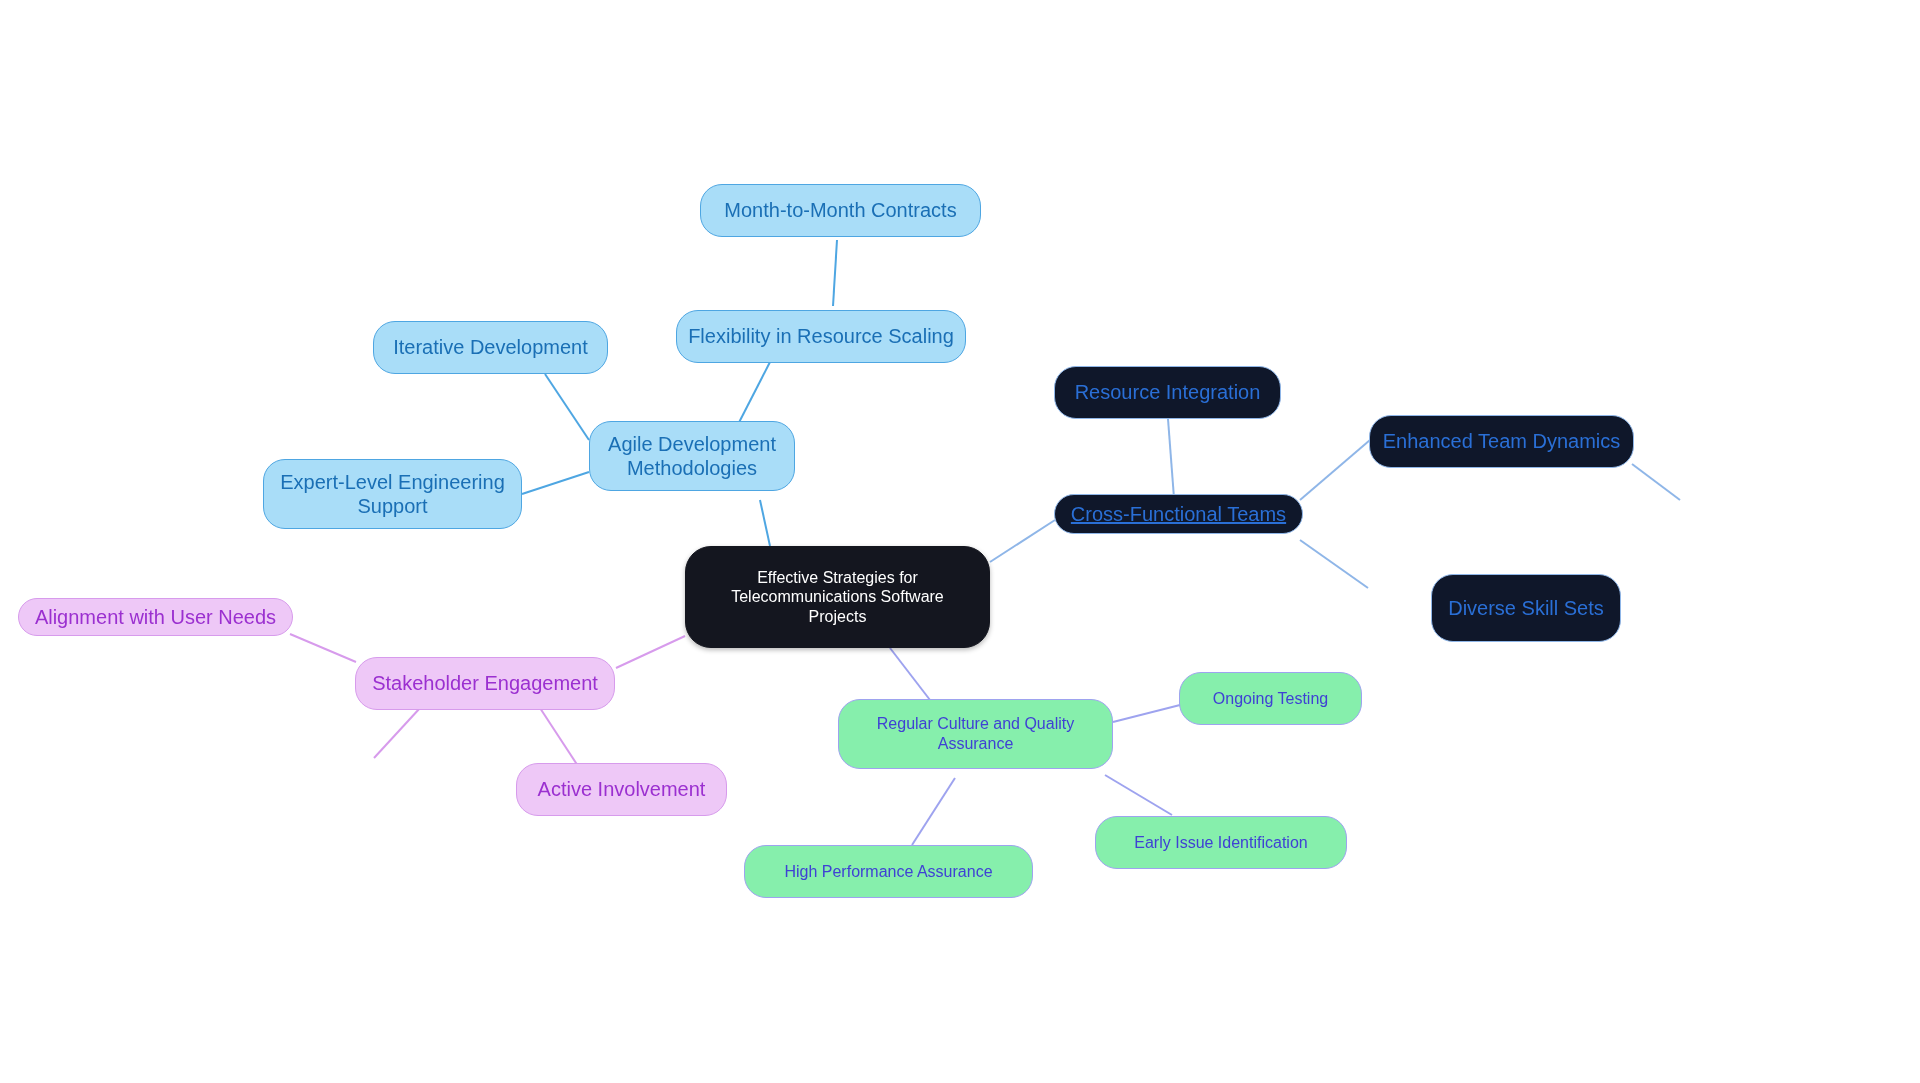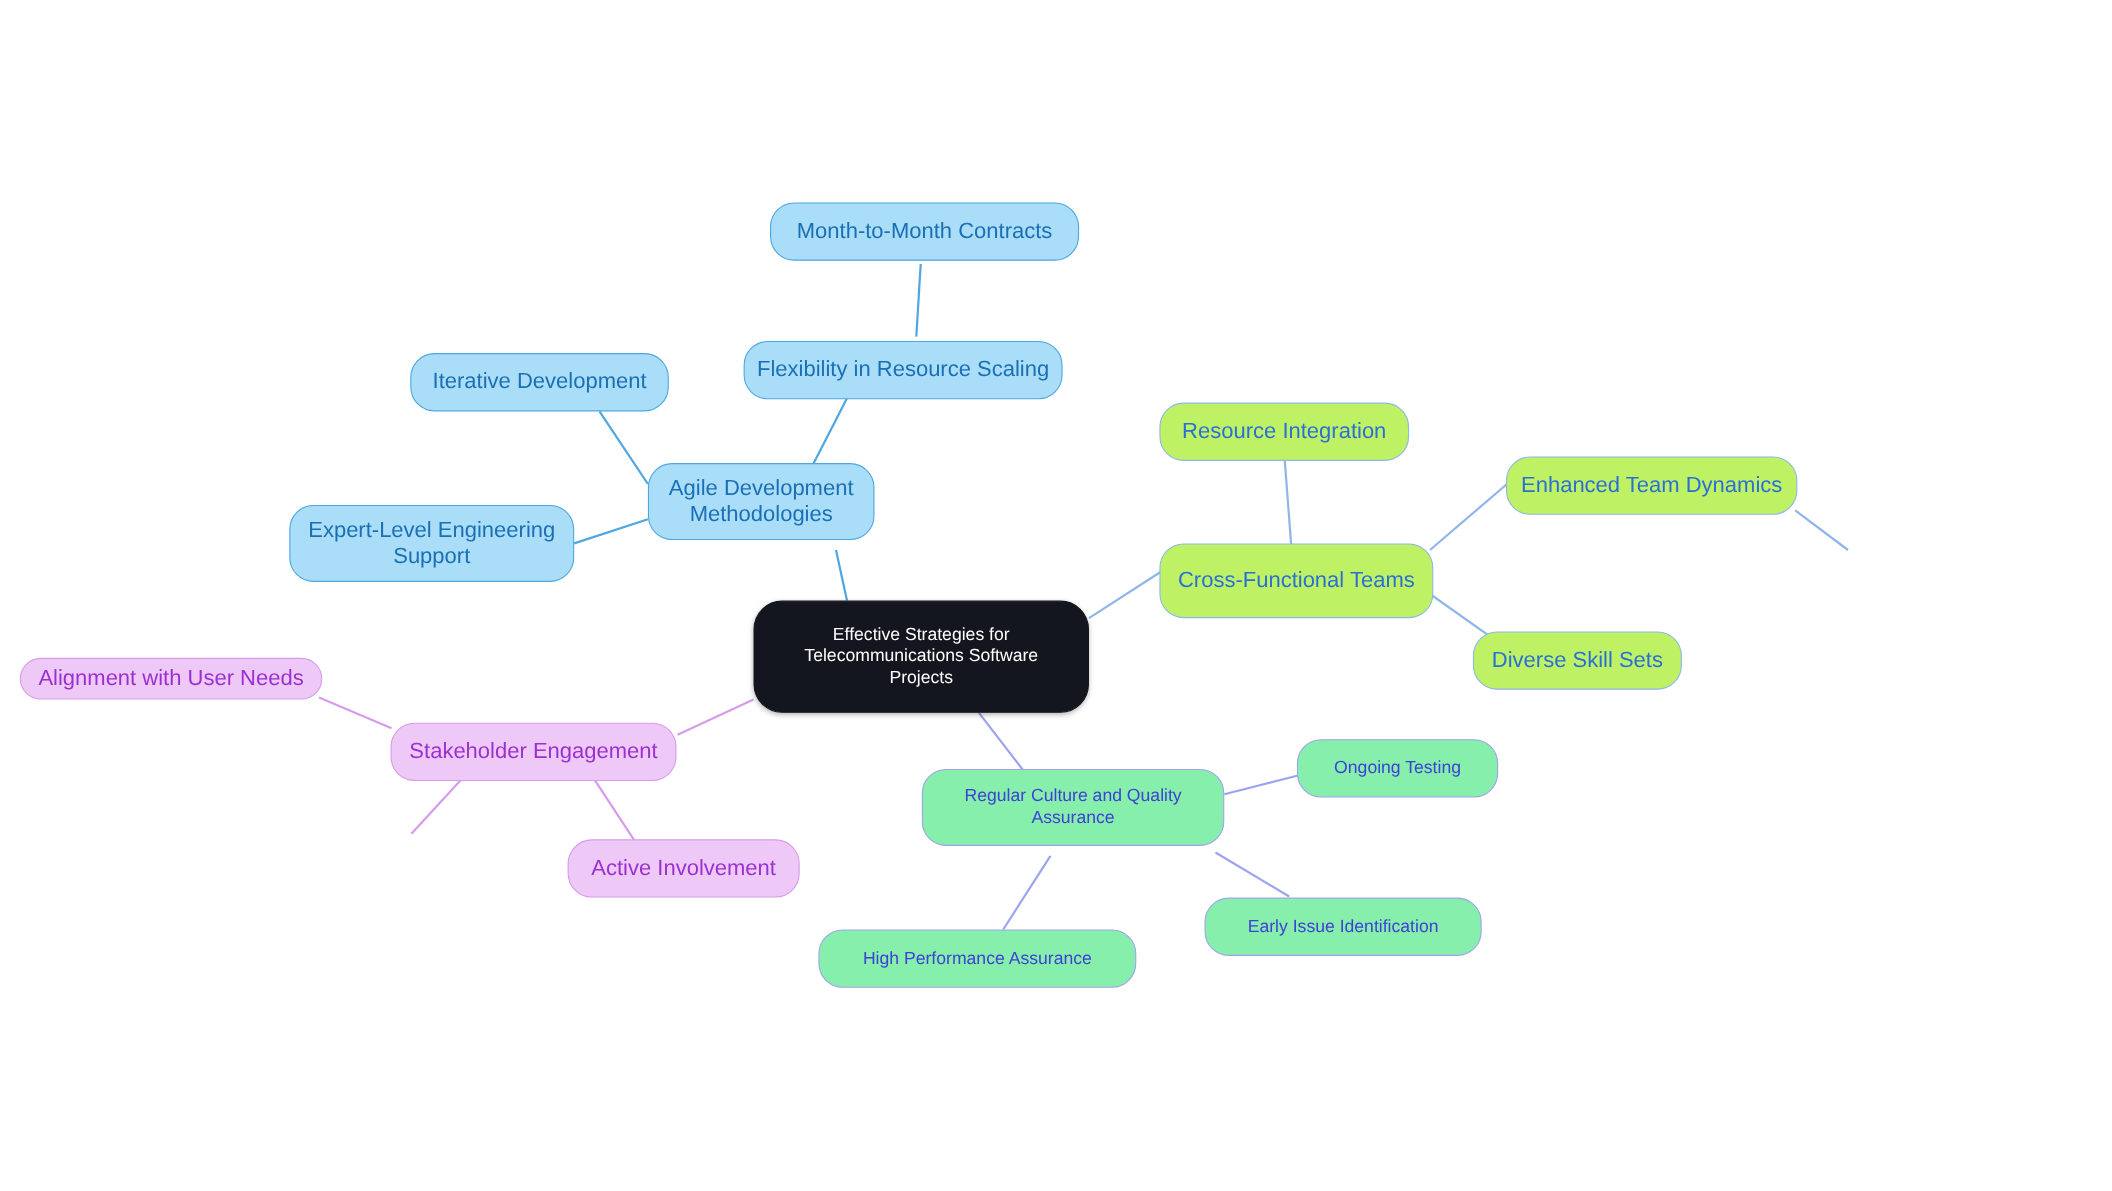"Resource Integration" .node.lightblue { background: #bef264 -> #0f172a }
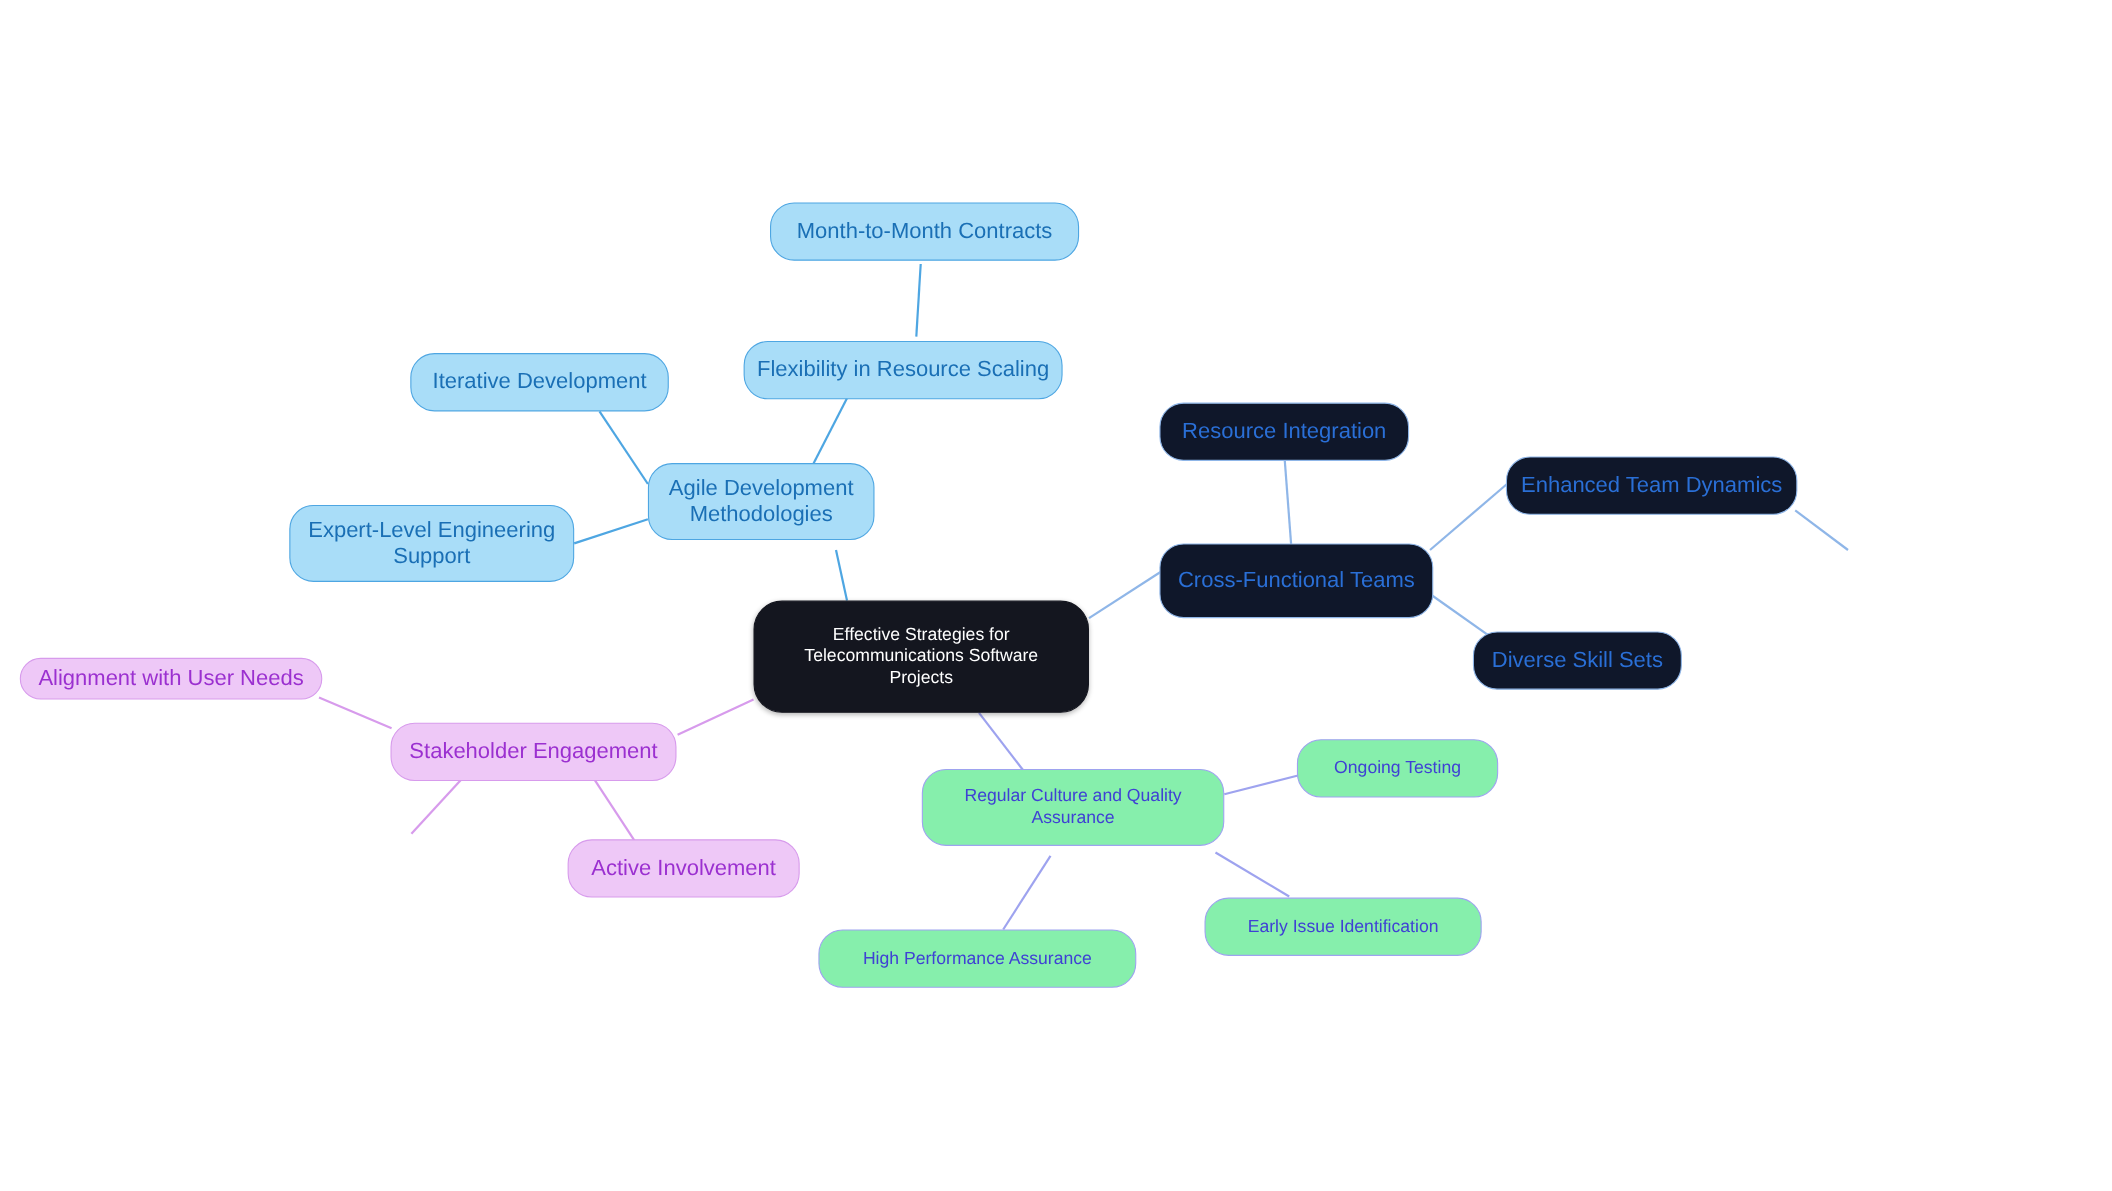"Cross-Functional Teams" div.node { height: 68px -> 40px; text-decoration: none -> underline }
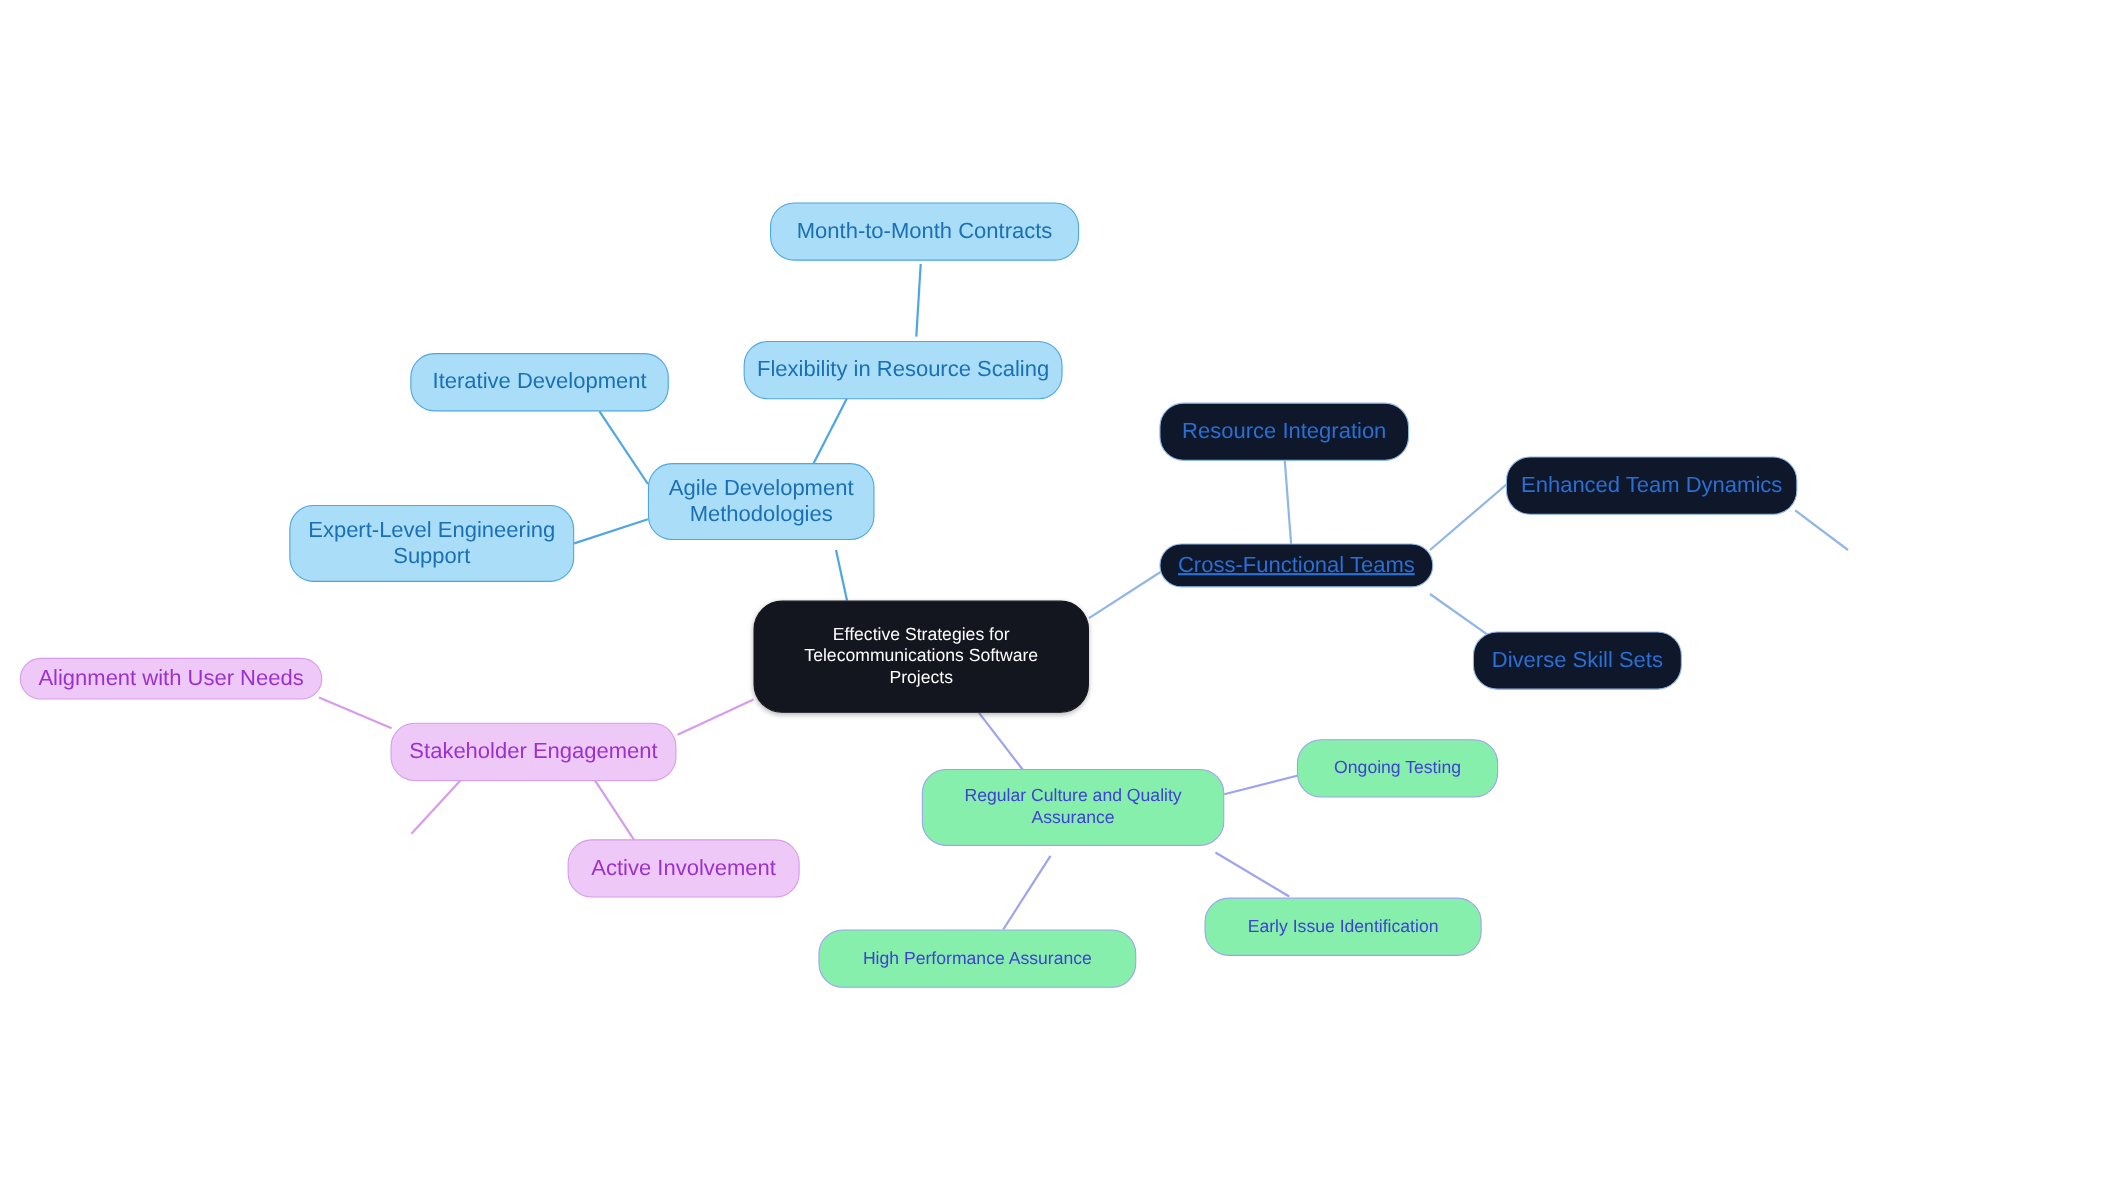"Diverse Skill Sets" div.node { height: 53px -> 68px; left: 1339px -> 1431px }
